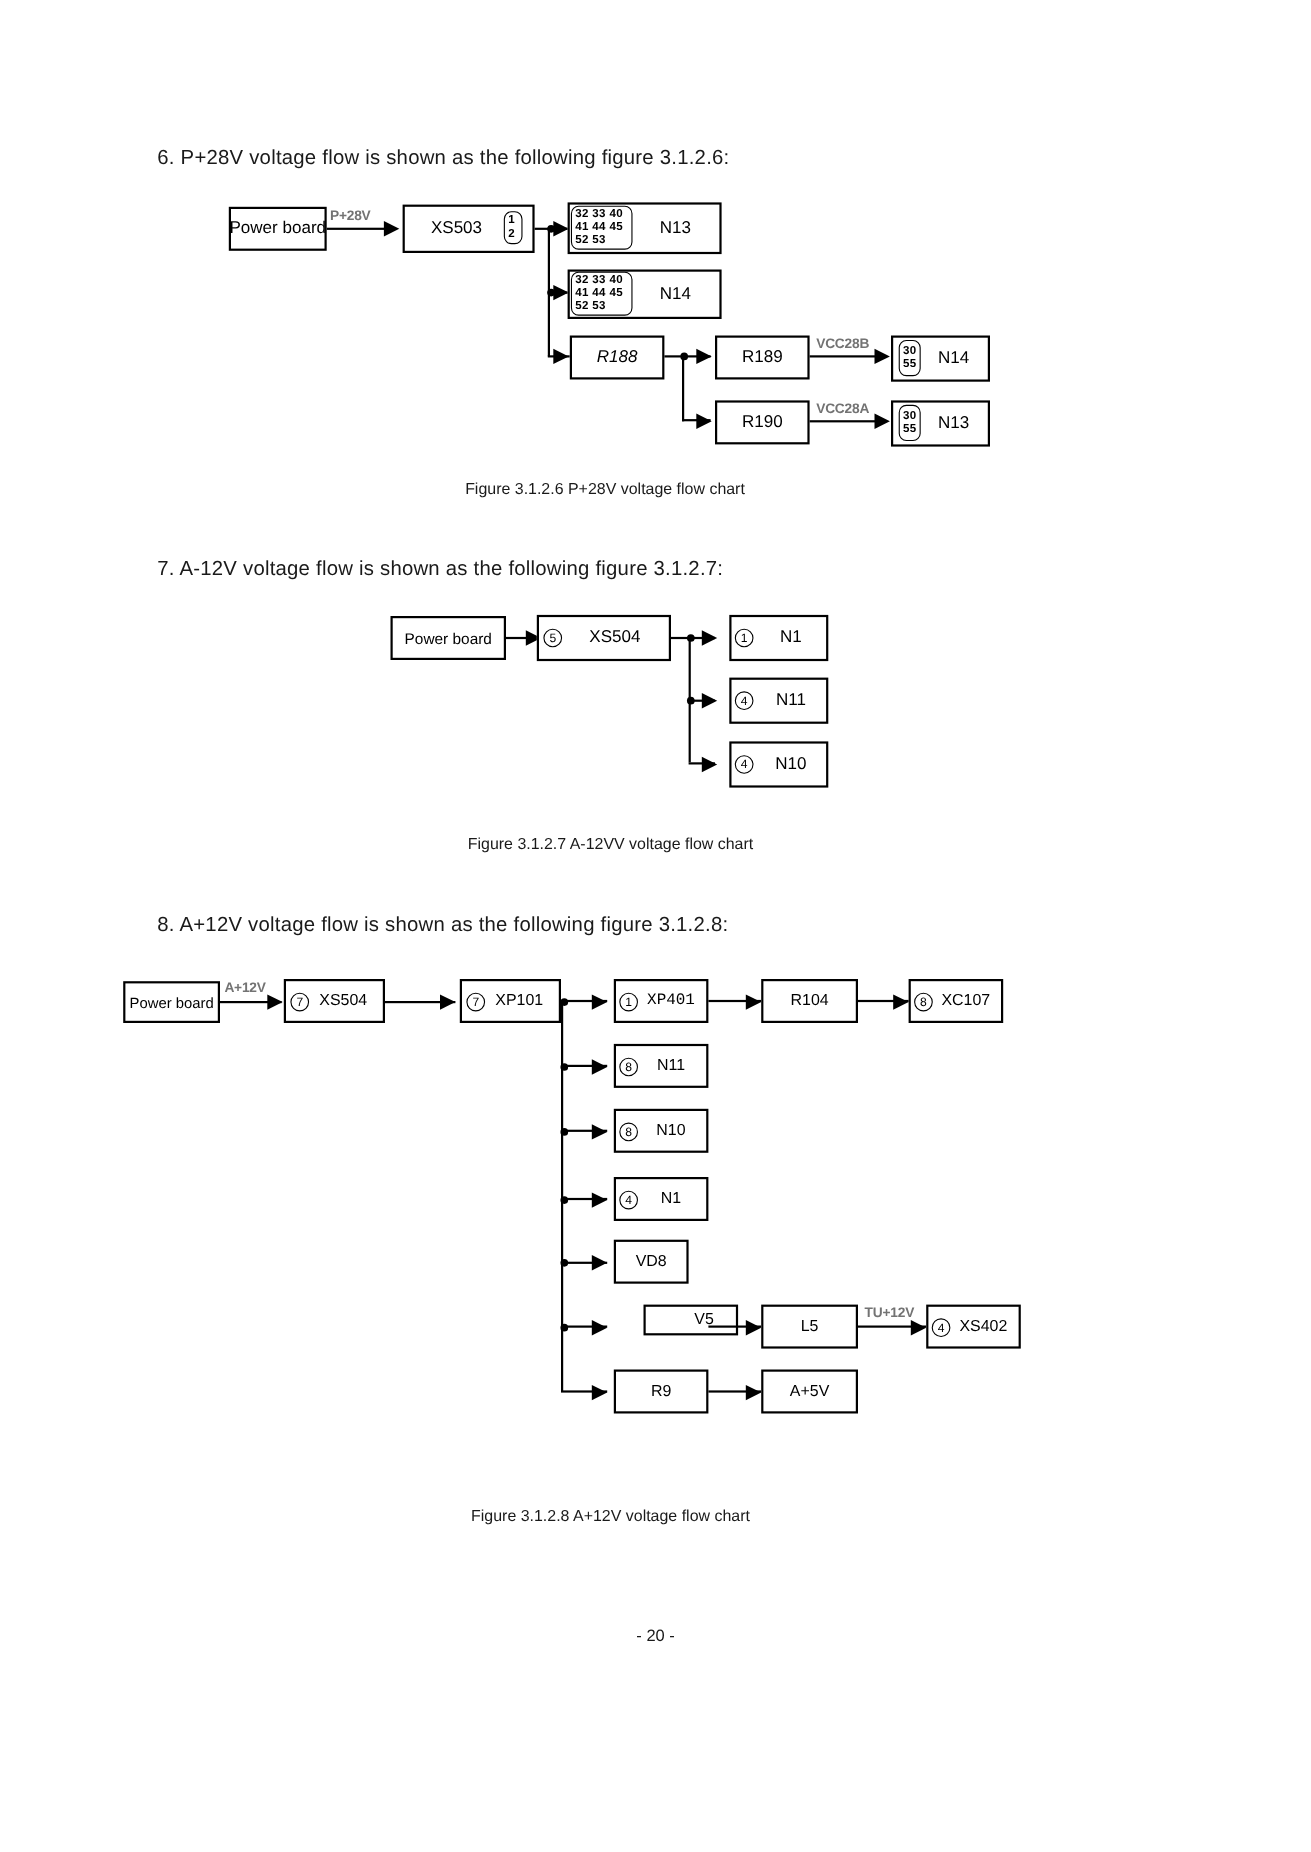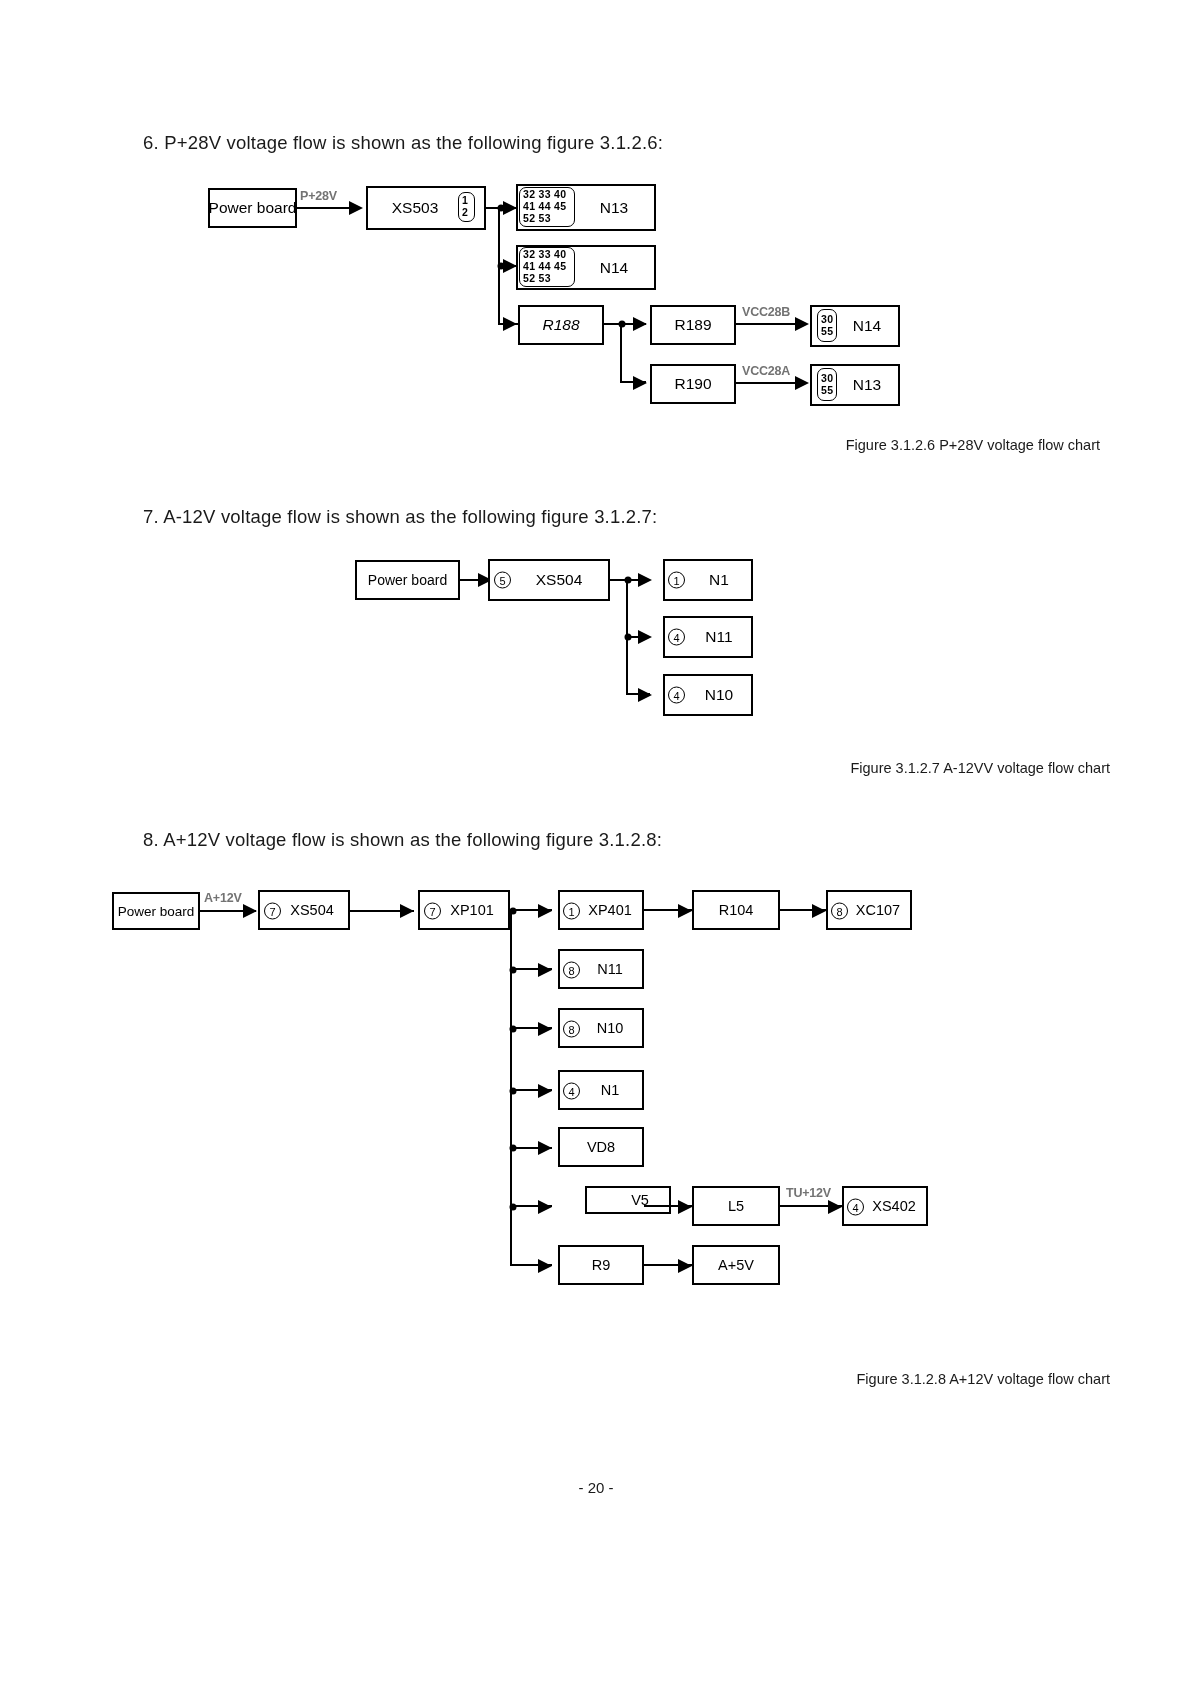"Figure 3.1.2.6 P+28V voltage flow" .caption { text-align: right -> center }
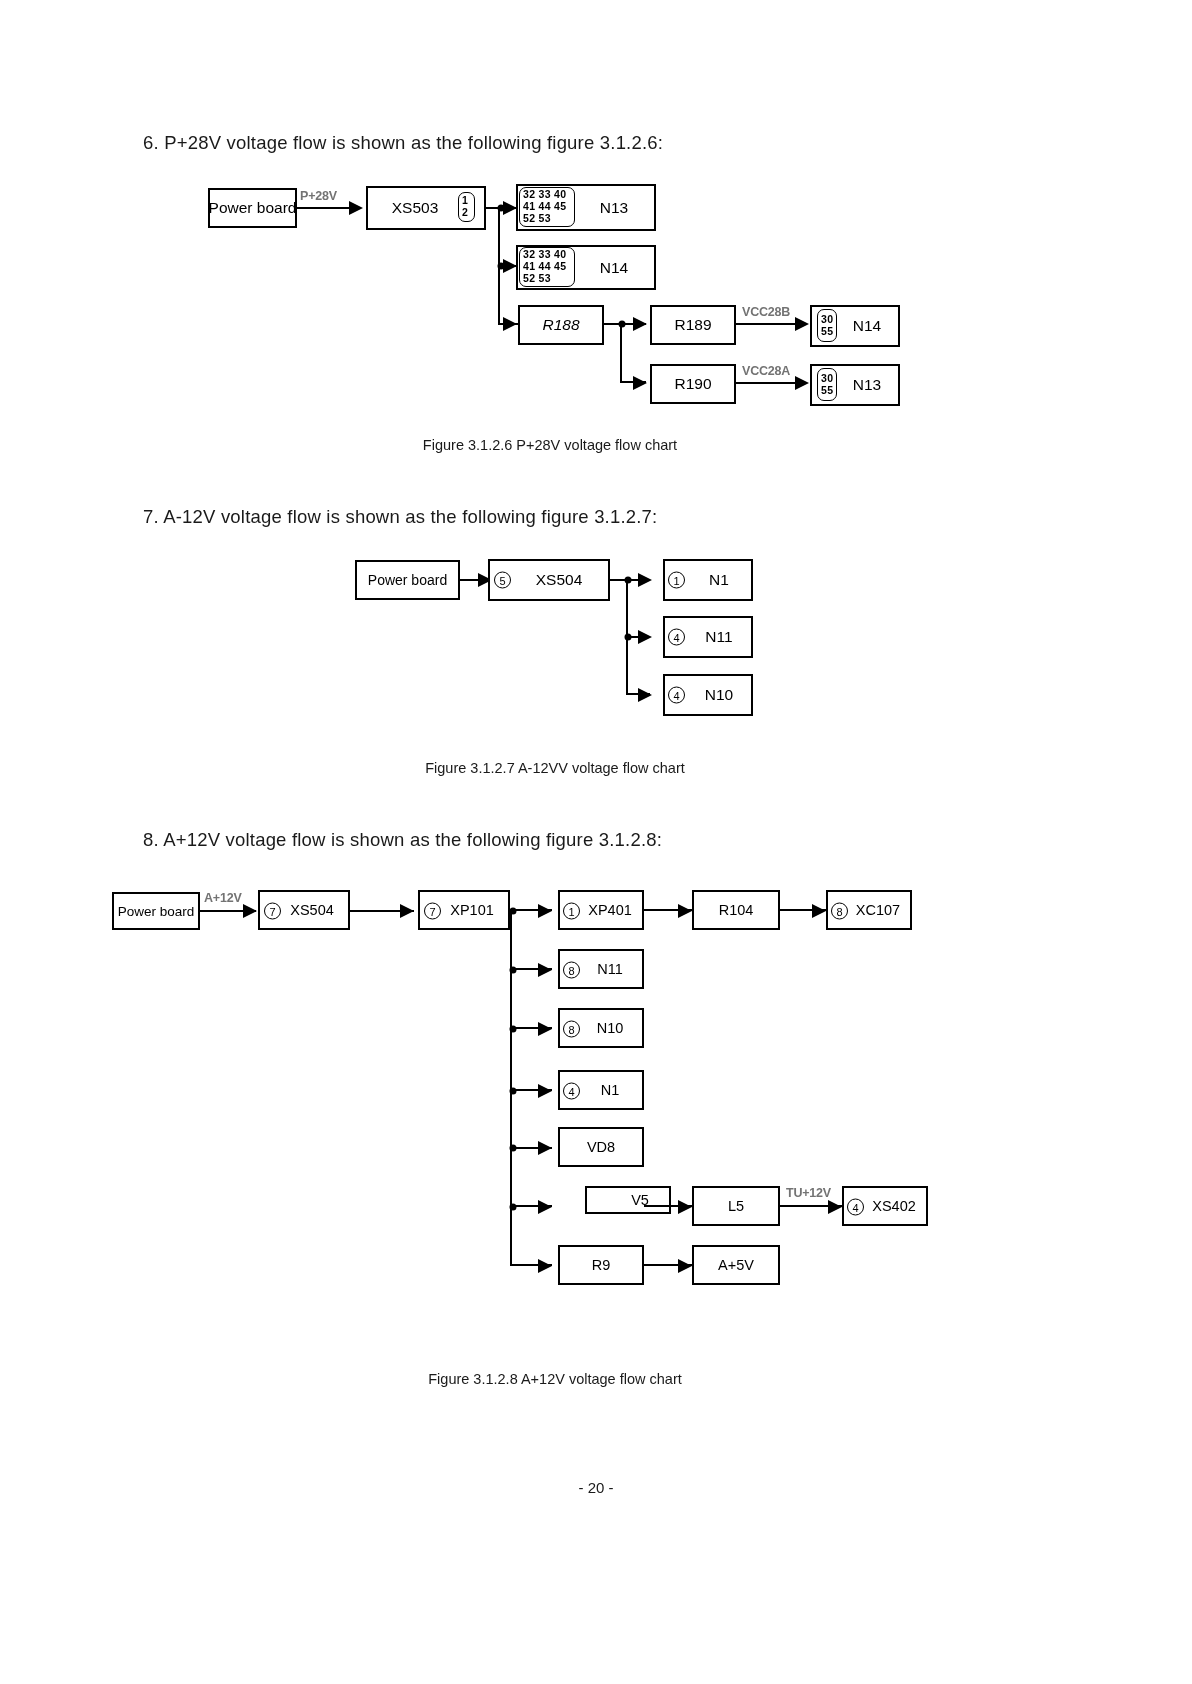"XP401" span.label { font-family: none -> Liberation Mono, monospace }
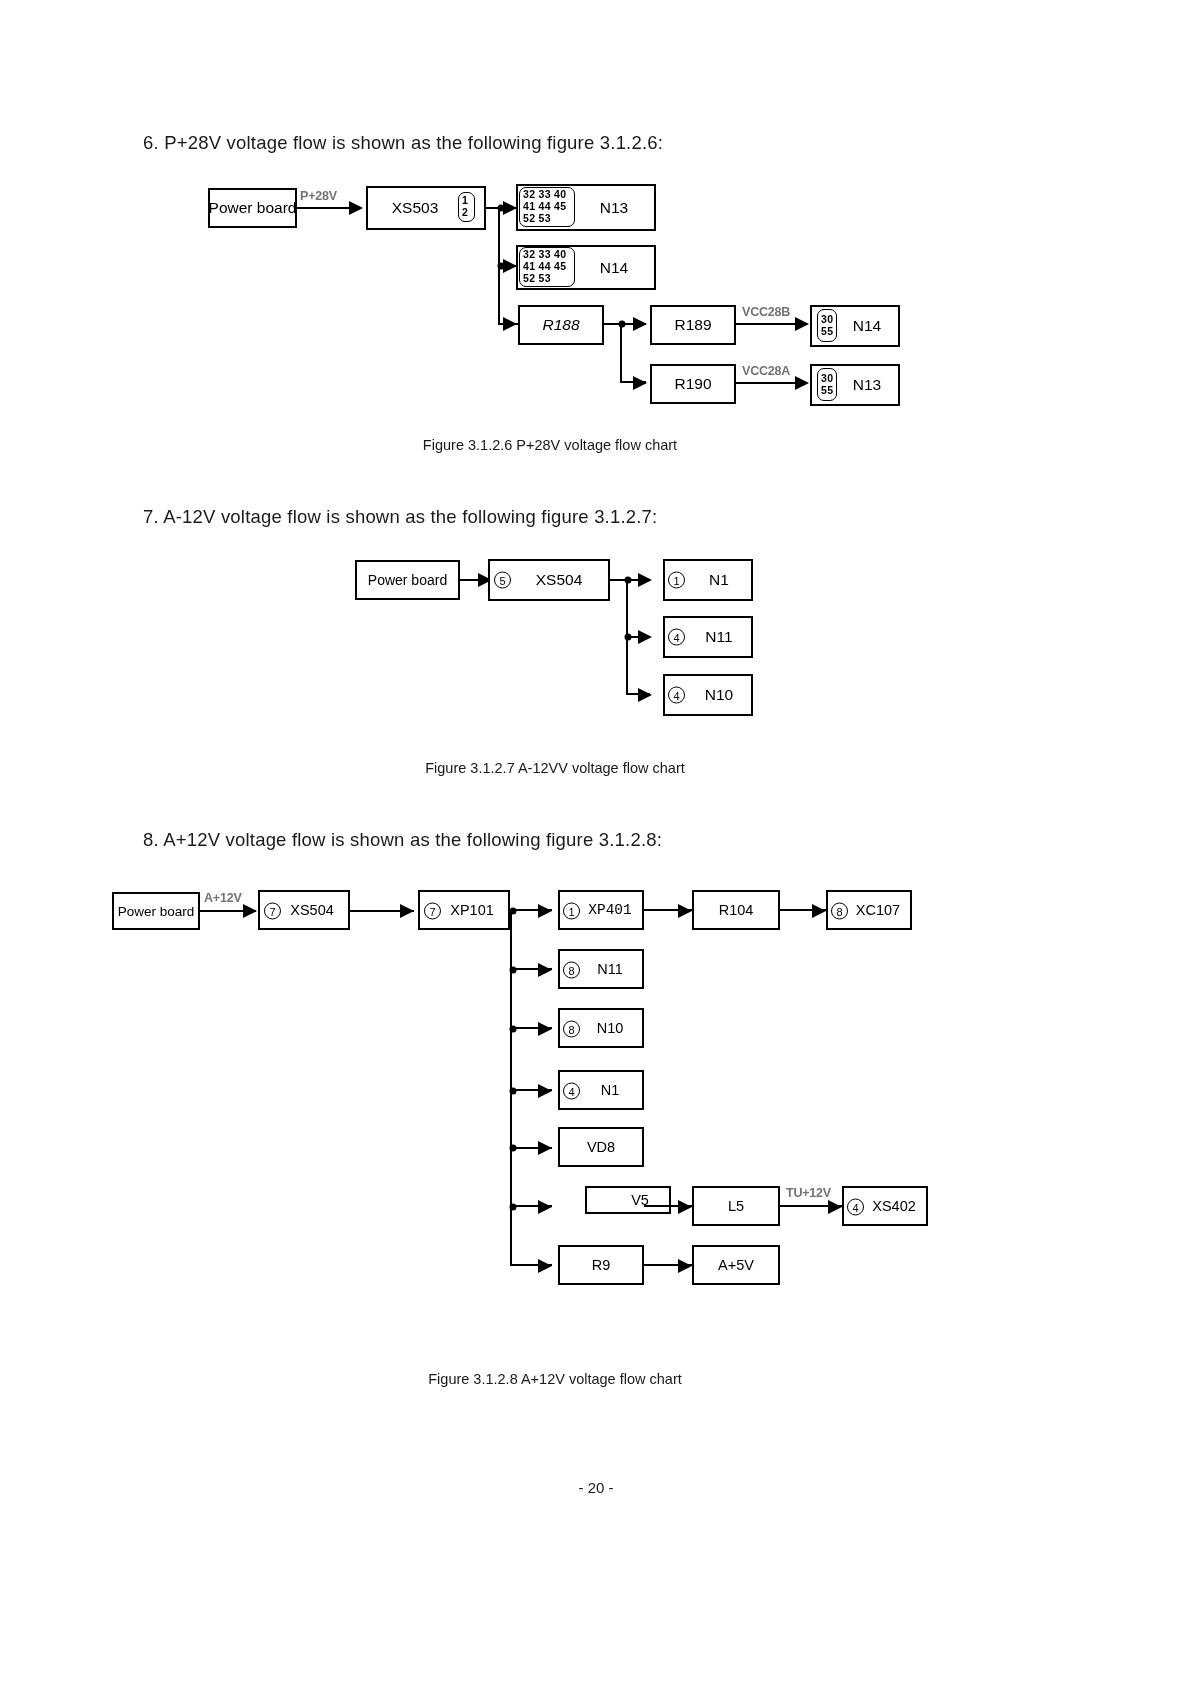"VD8" div.box { width: 86px -> 68px }
